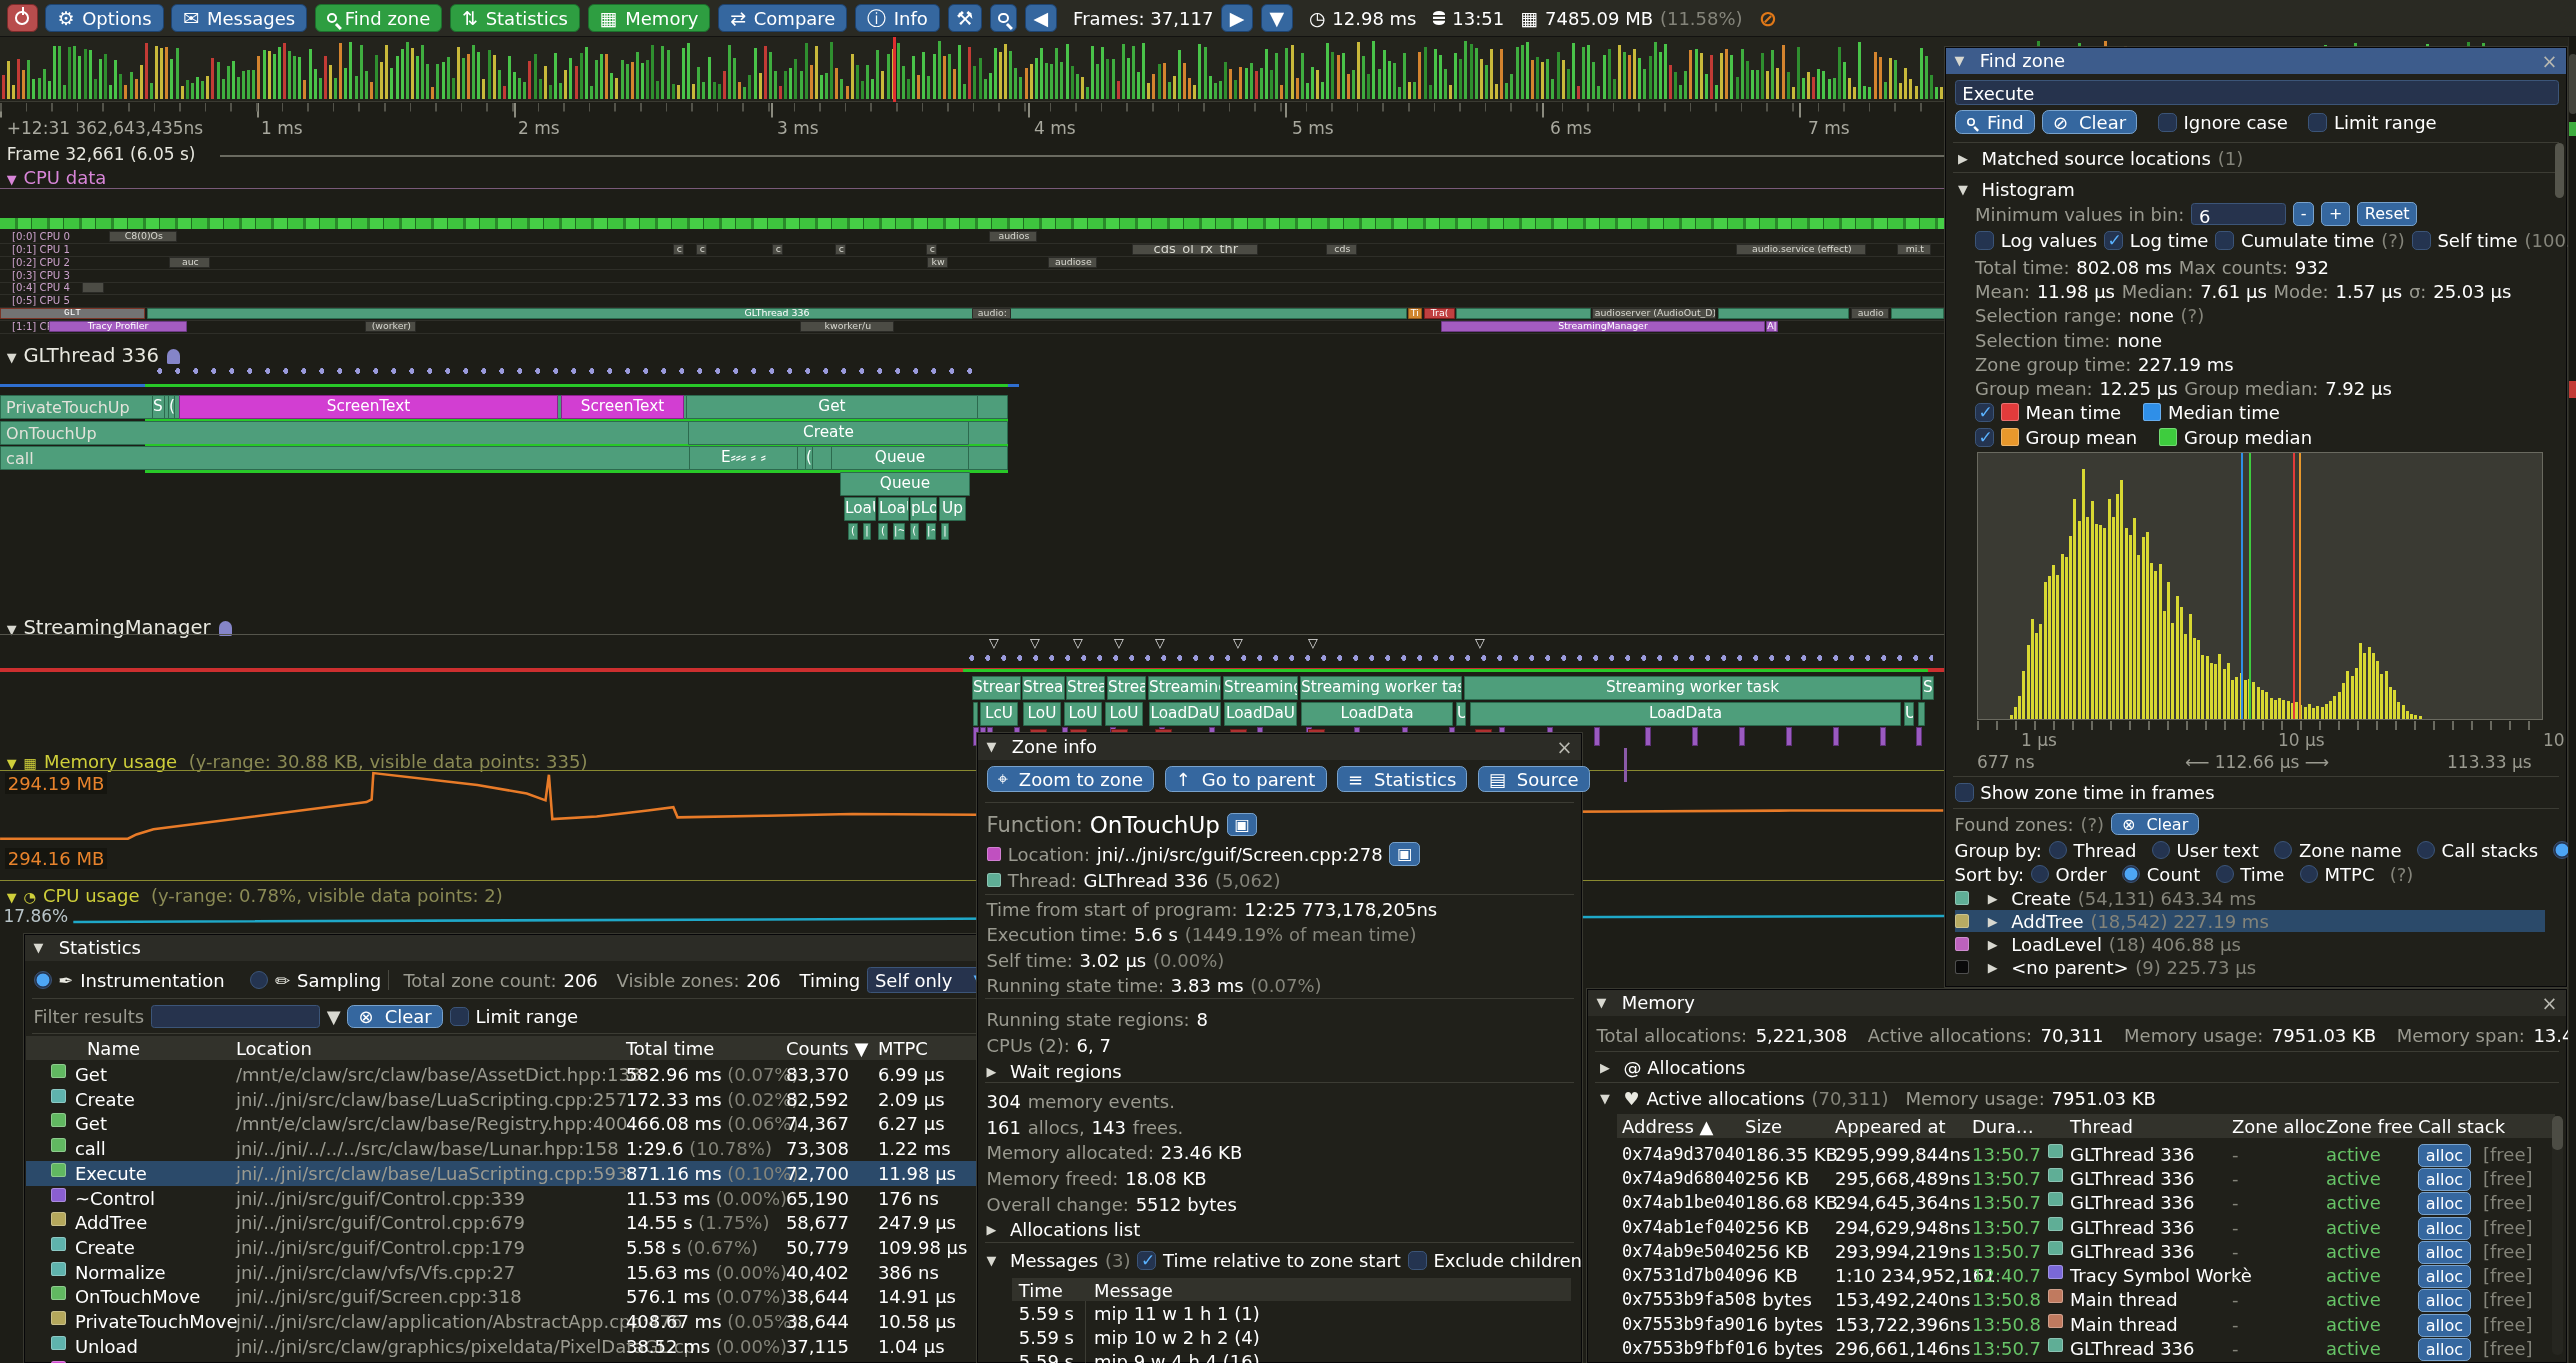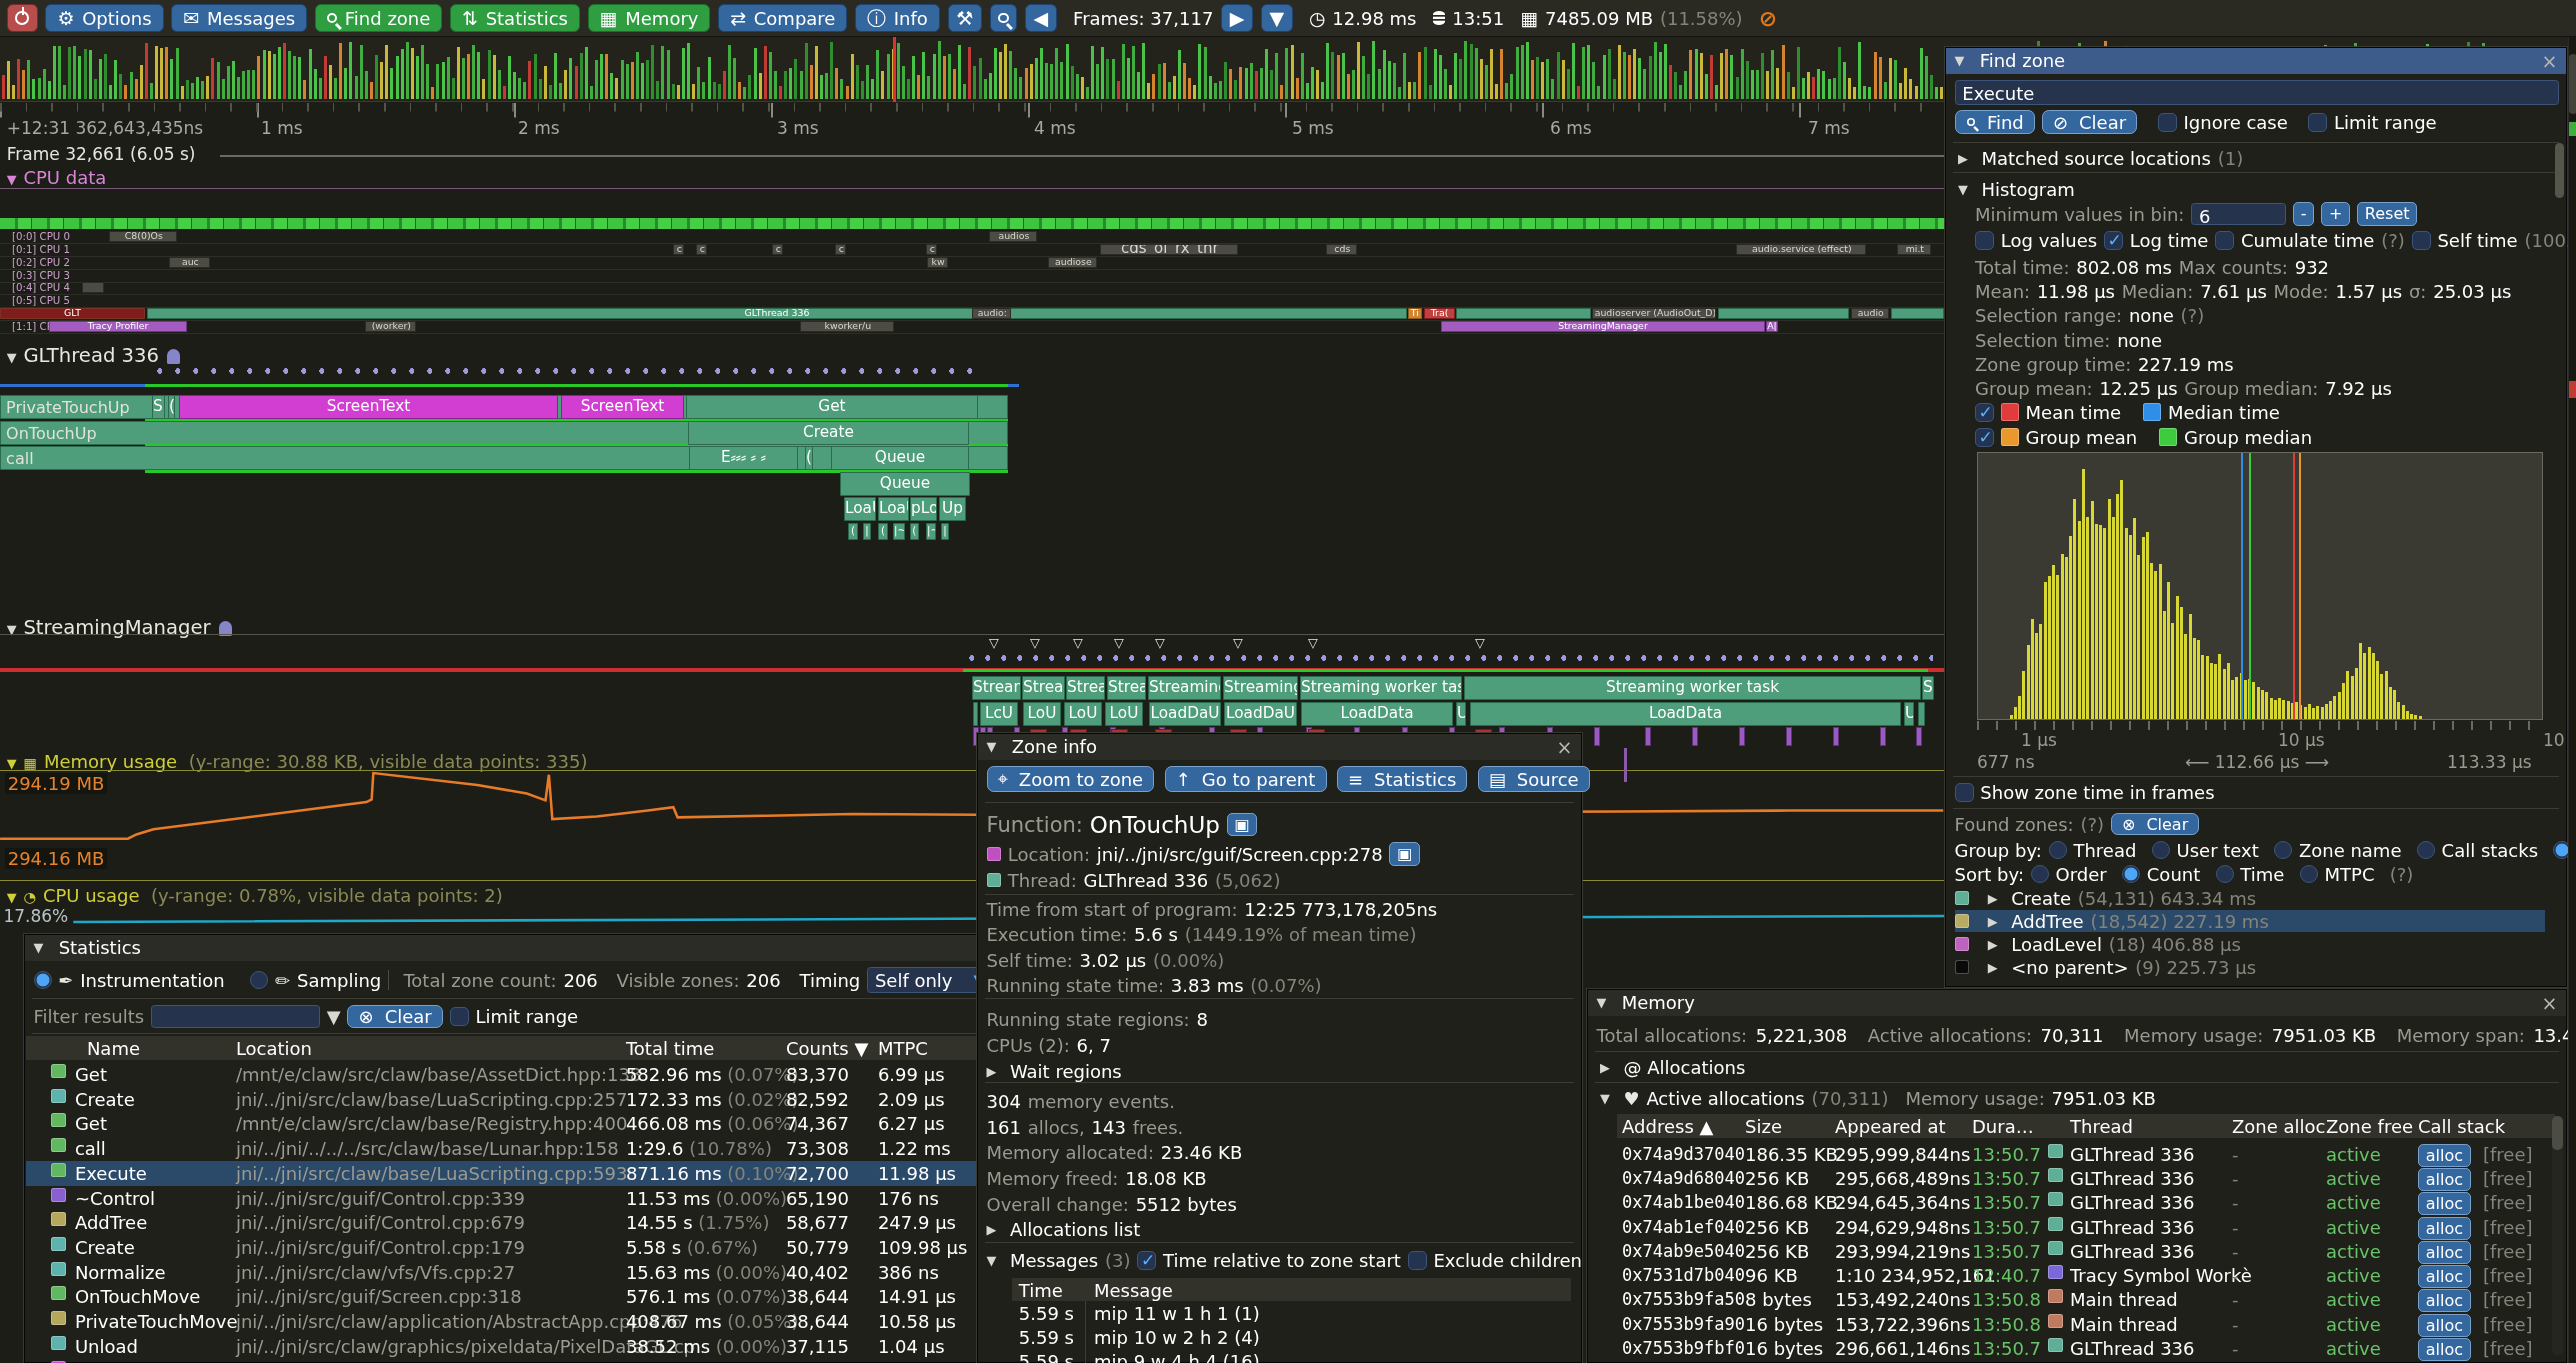"cds_ol_rx_thr" div.zb { font-size: 15px -> 13px; left: 1100px -> 1132px; width: 138px -> 126px }
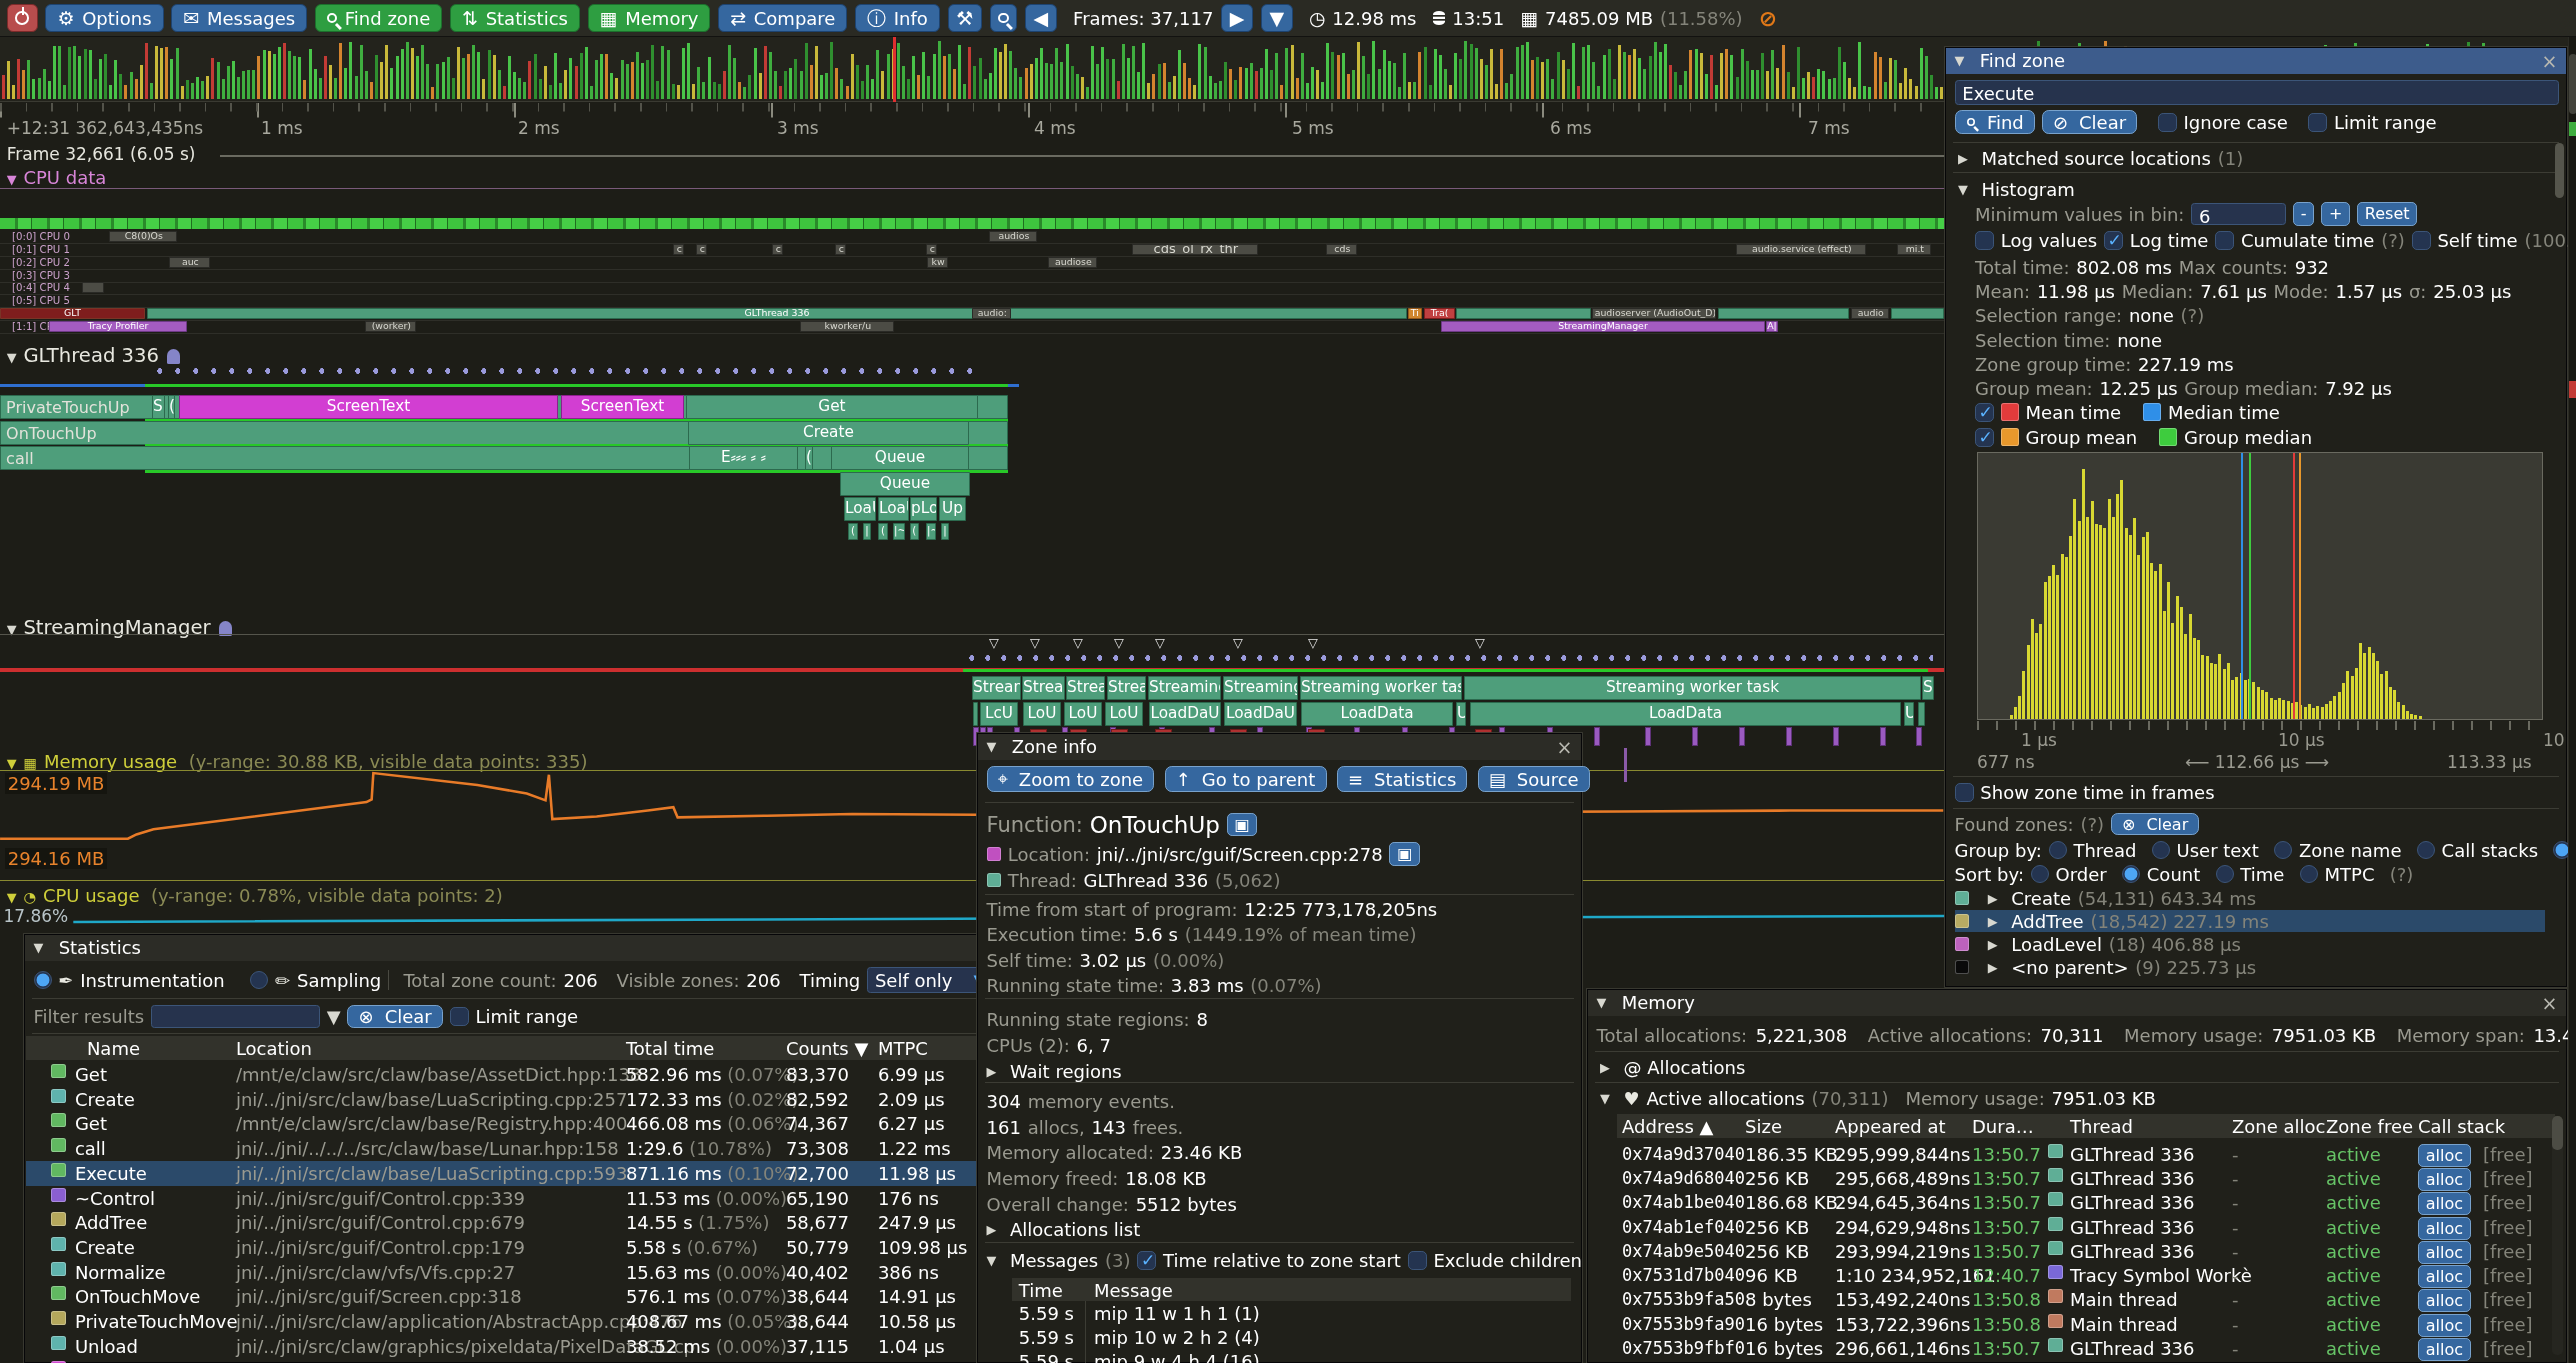"GLT" .zb.rust { background: #7f1d1d -> #737373; font-family: none -> Liberation Mono, monospace }
